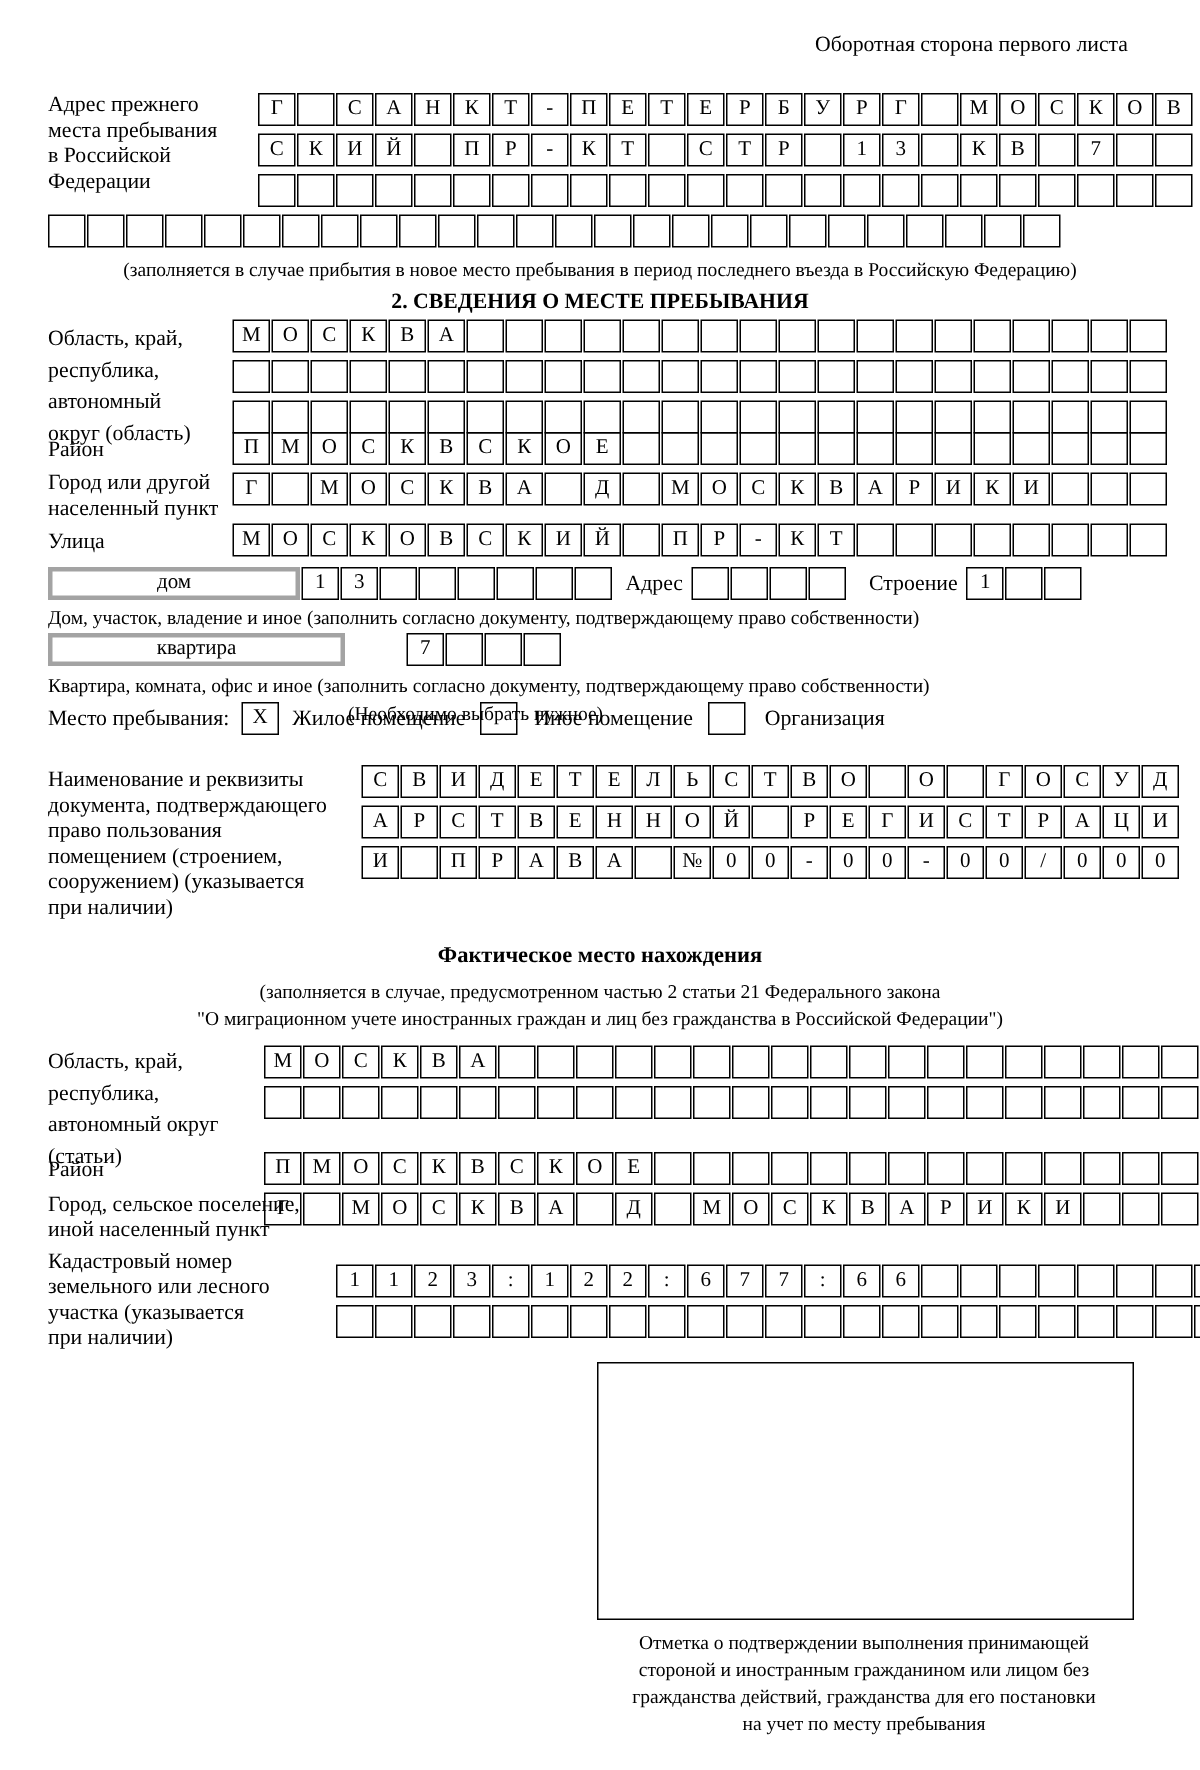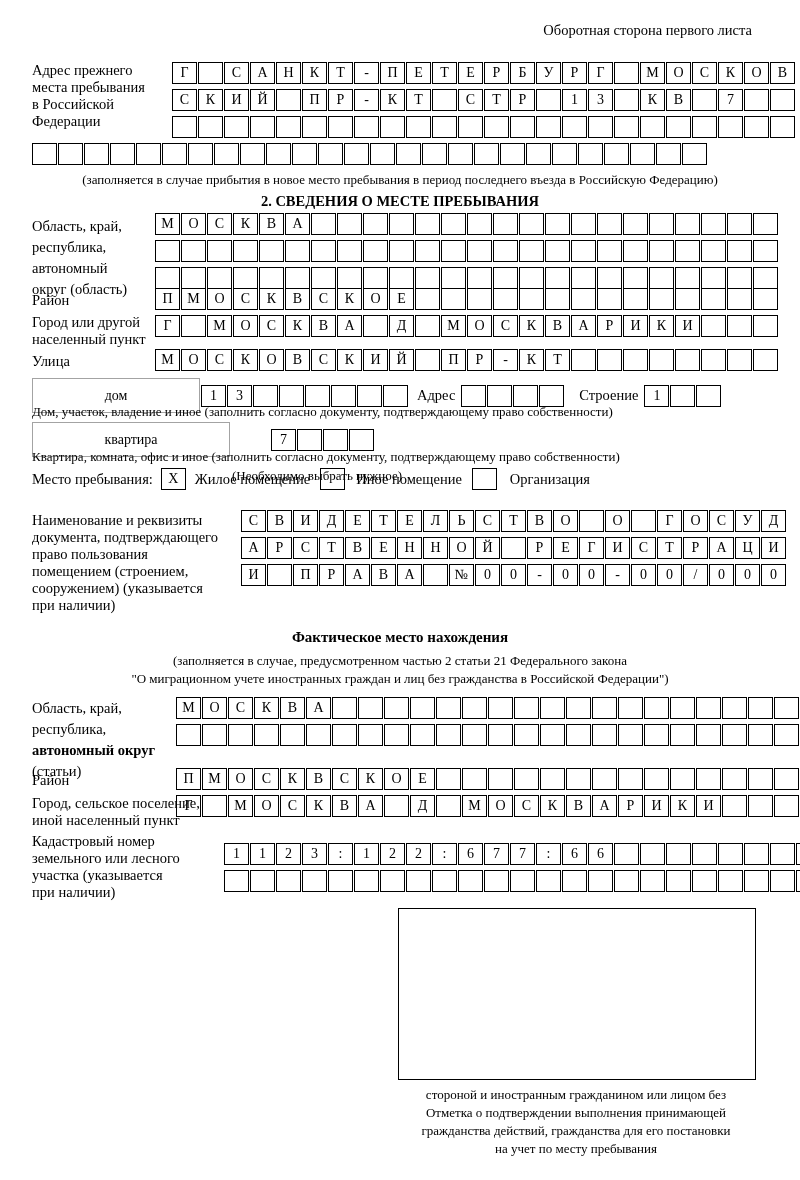"дом" .txtbox { border: 1px solid #a3a3a3 -> 3px solid #a3a3a3; height: 35px -> 22px }
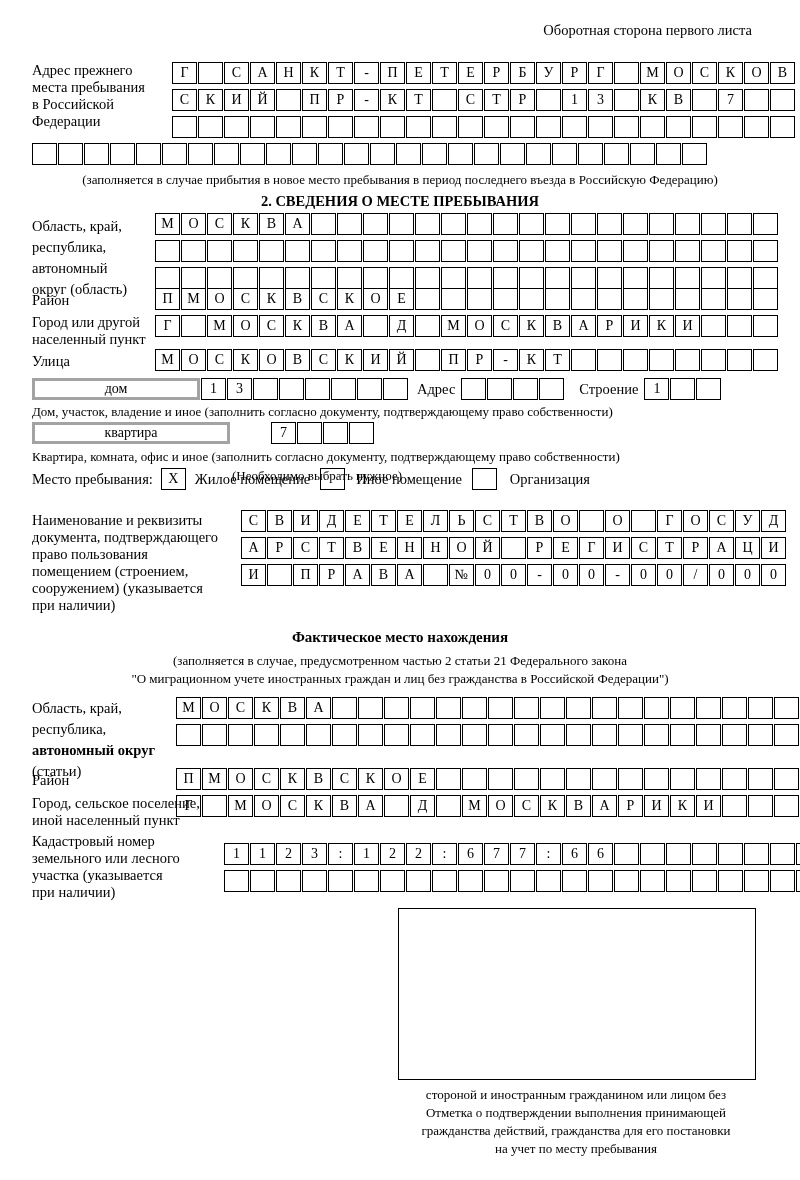"автономный округ" div { font-weight: bold -> none }
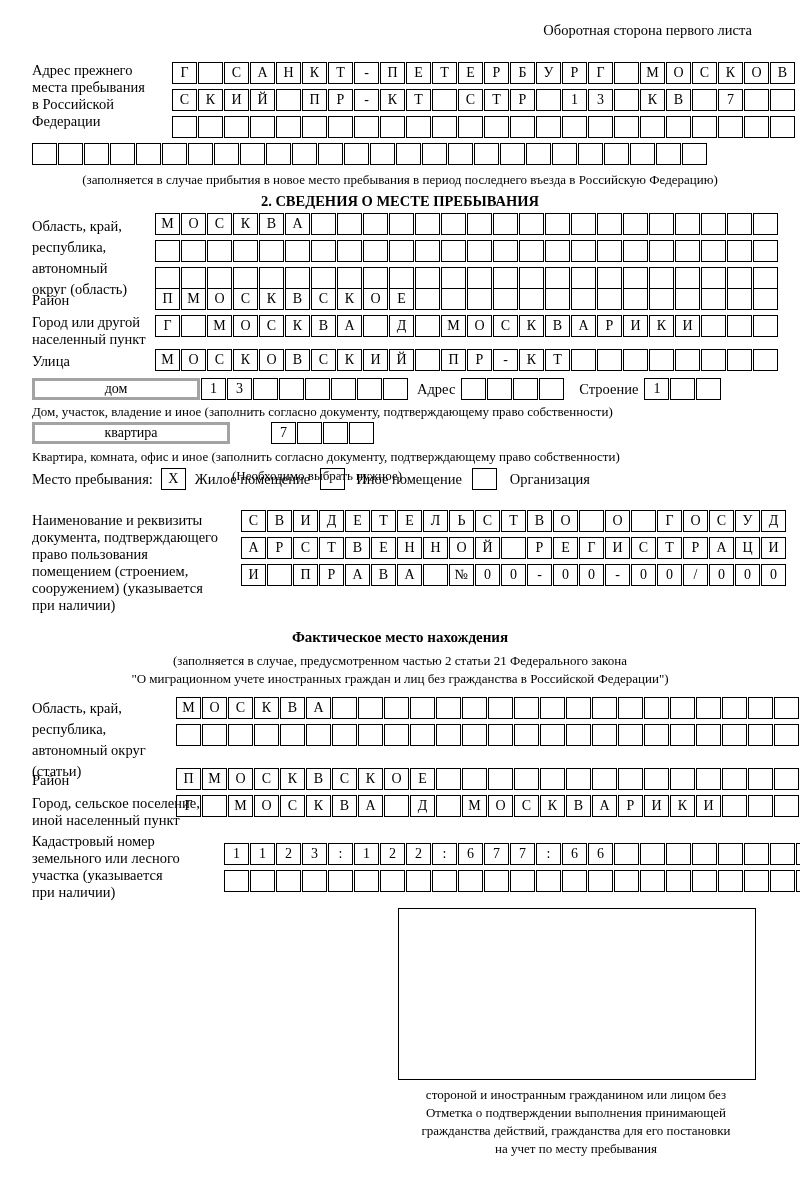"стороной и иностранным гражданином или" div { order: before "Отметка о подтверждении выполнения" -> after "Отметка о подтверждении выполнения" }
